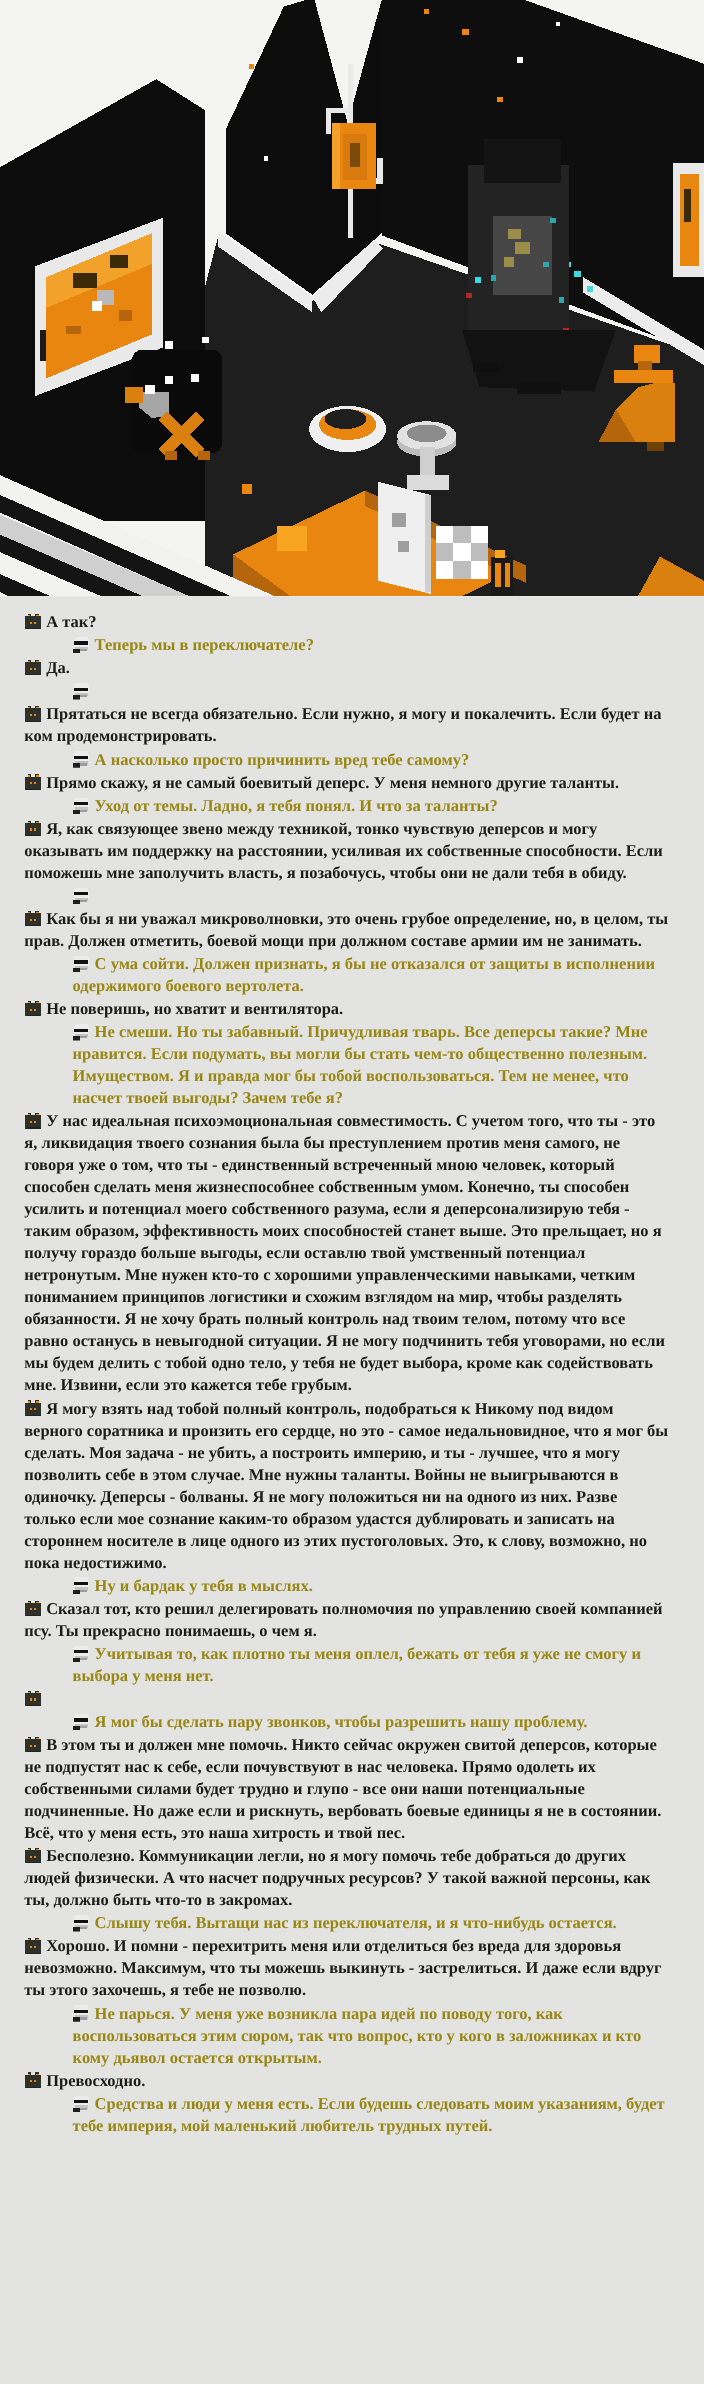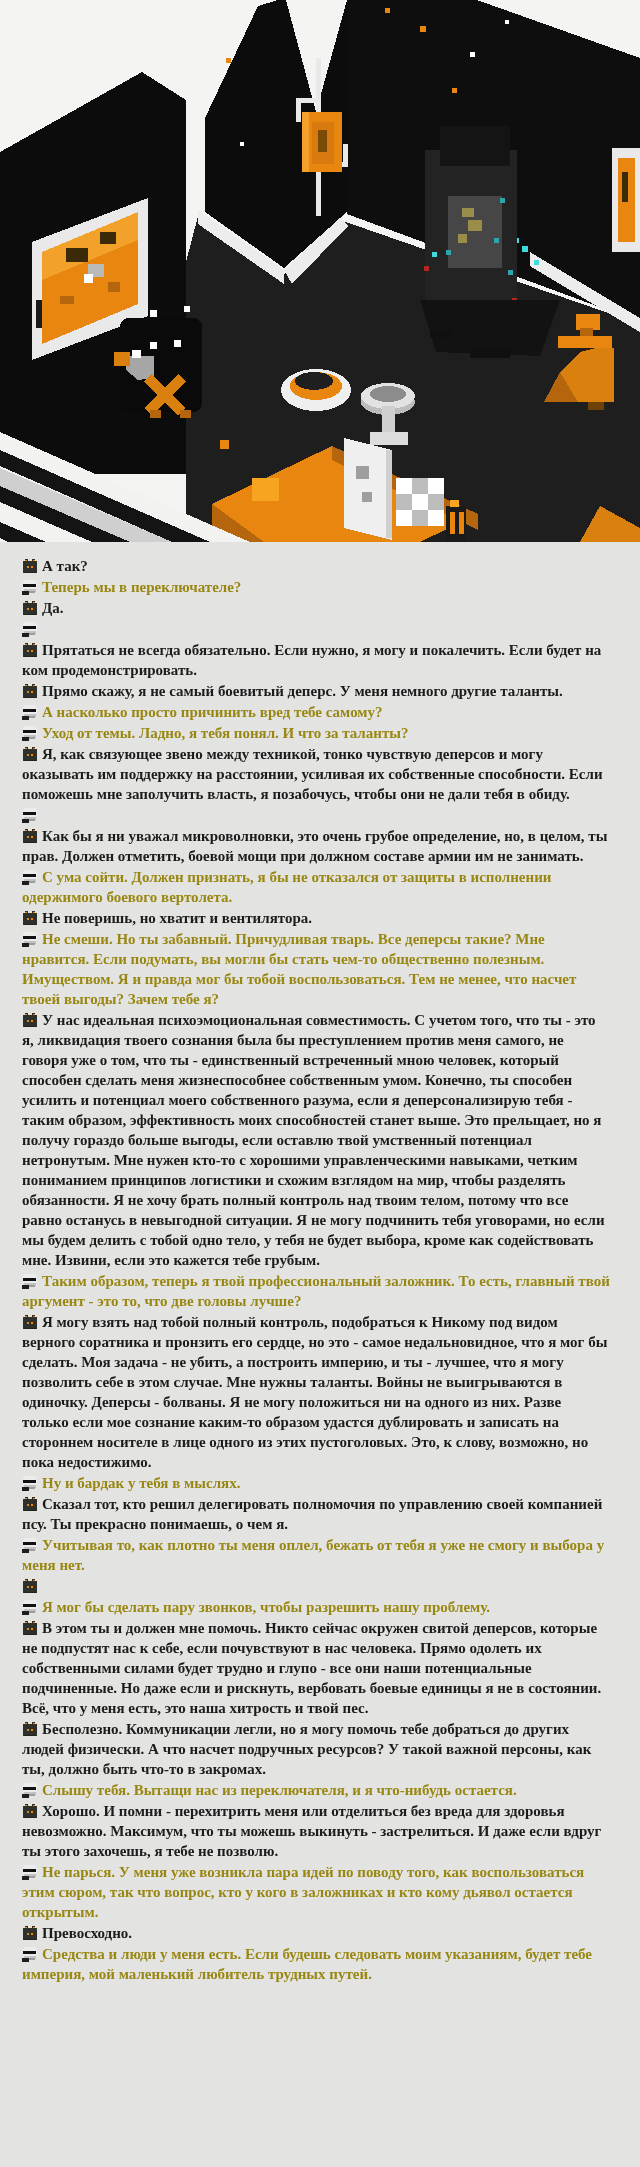"Теперь мы в переключателе?" .msg.bondye { margin-left: none -> 44px }
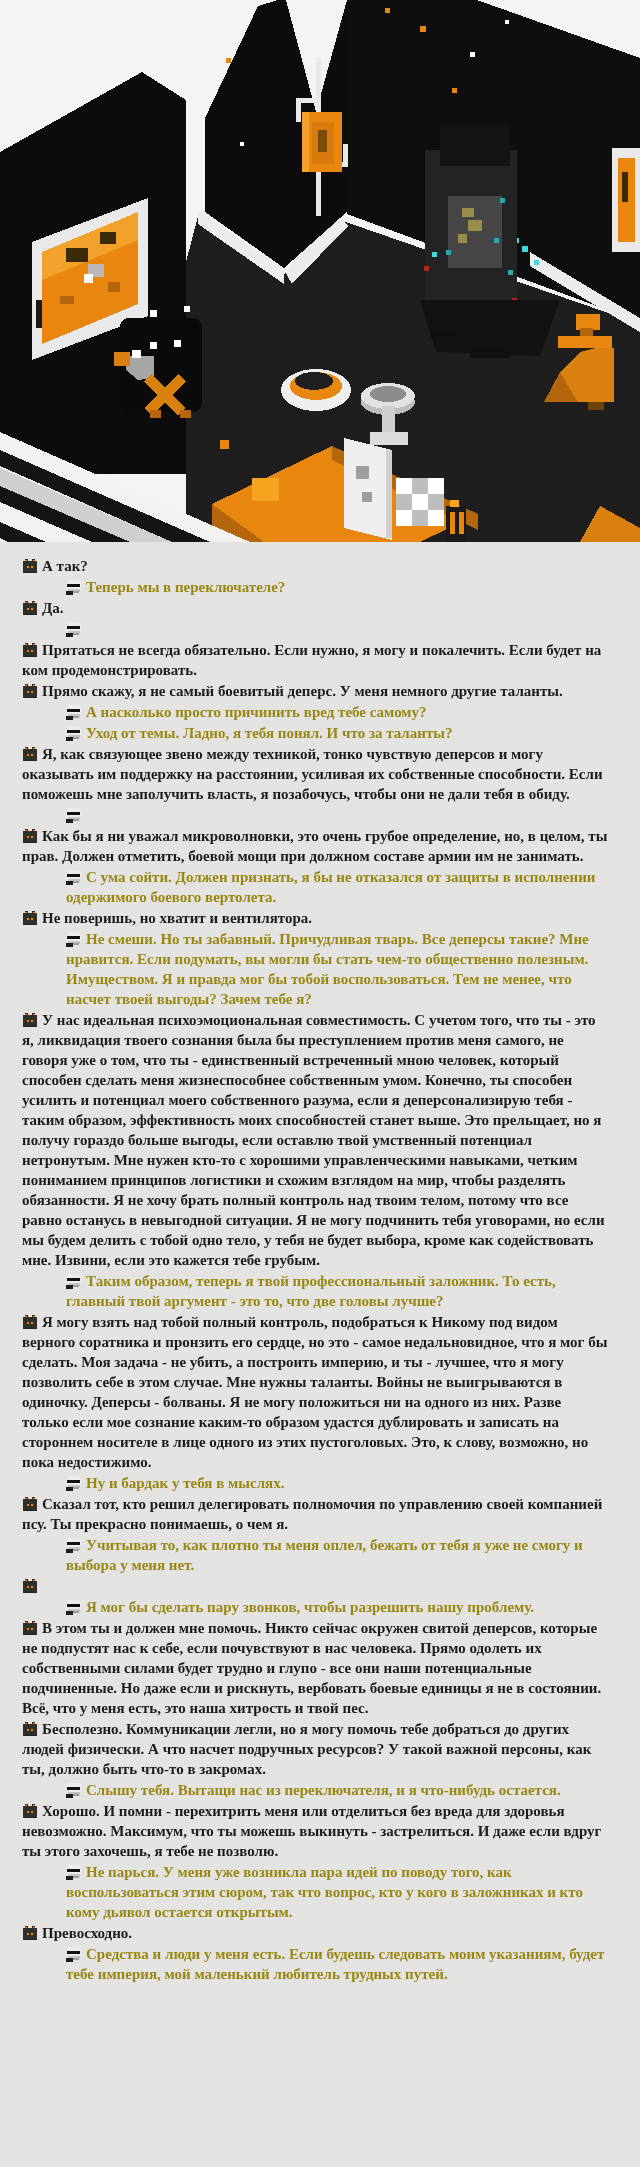"Прямо скажу, я не самый" div.msg { order: before "А насколько просто причинить вред" -> after "А насколько просто причинить вред" }
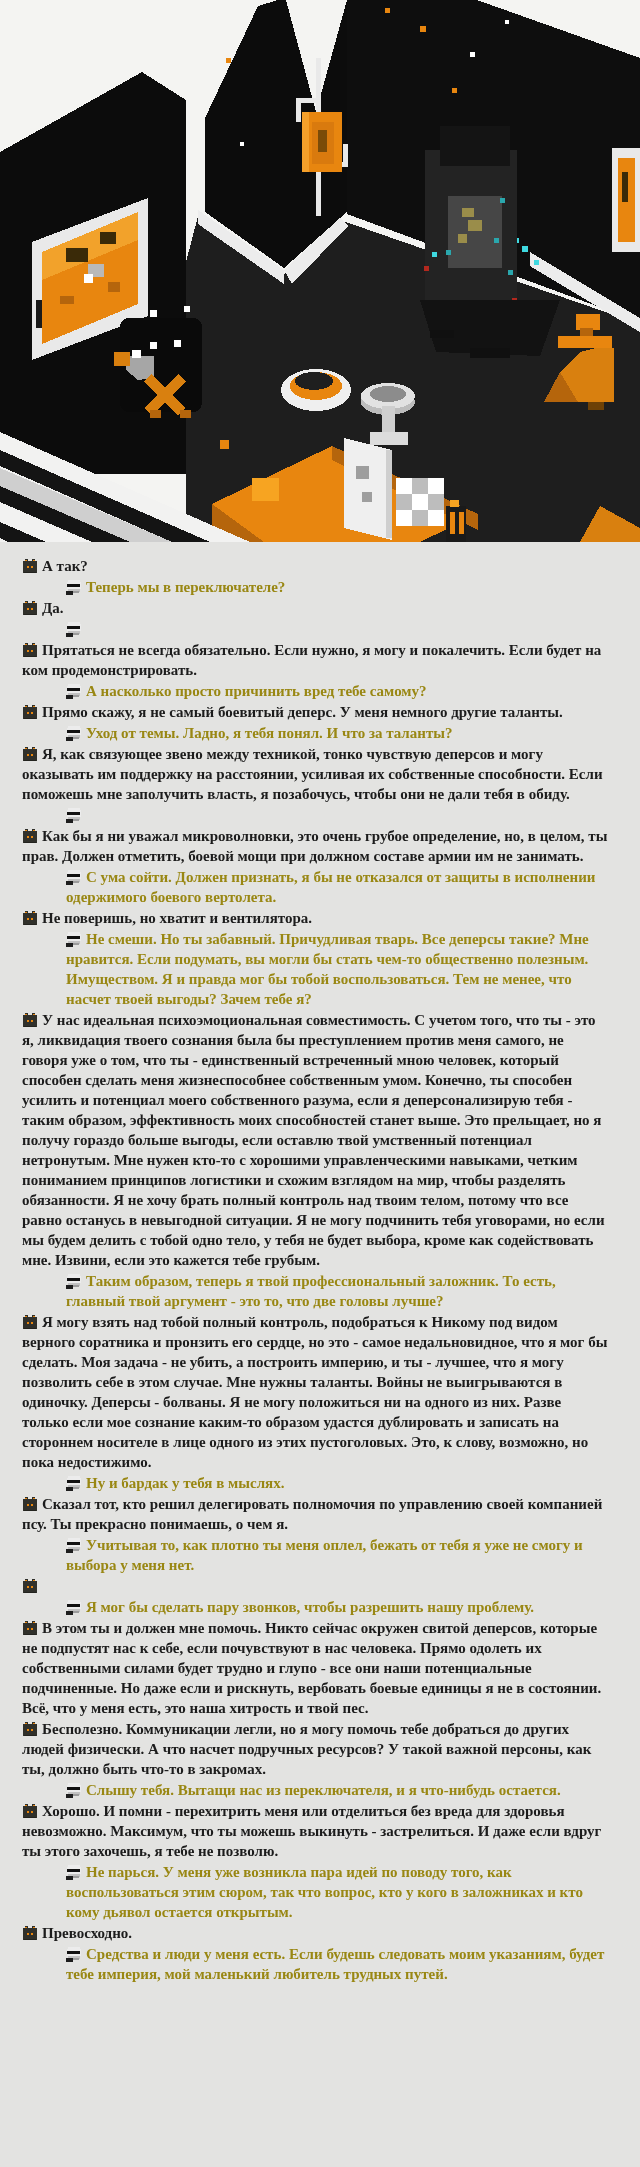"Таким образом, теперь я твой" div.msg { html: <div><span> <svg> <rect></rect> <rect></rect> <rect></rect> <rect></rect> <rect></rect> <rect></rect> </svg> </span><span>Таким образом, теперь я твой профессиональный заложник. То есть, главный твой аргумент - это то, что две головы лучше?</span></div> -> none }
